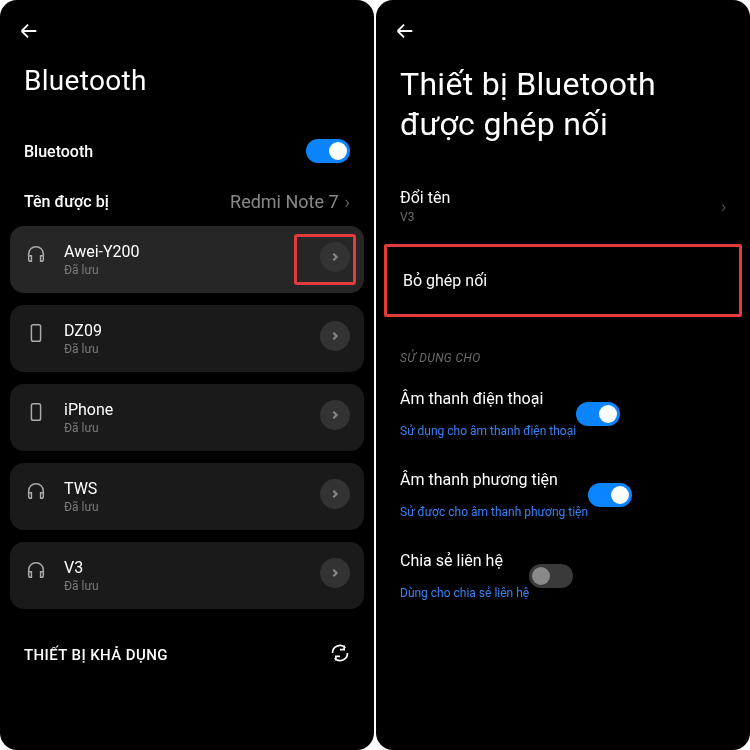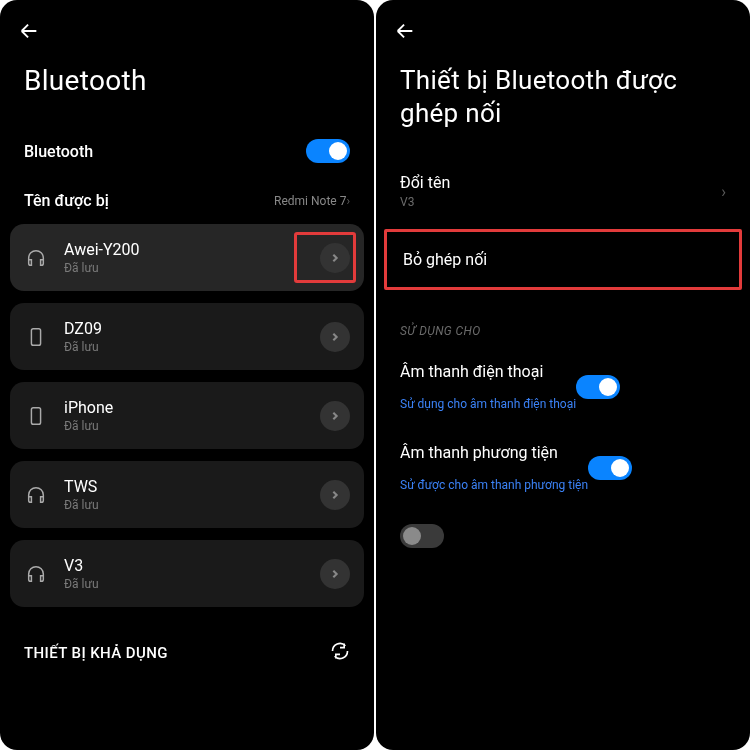"Thiết bị Bluetooth được ghép" .title.small { font-size: 26px -> 32px }
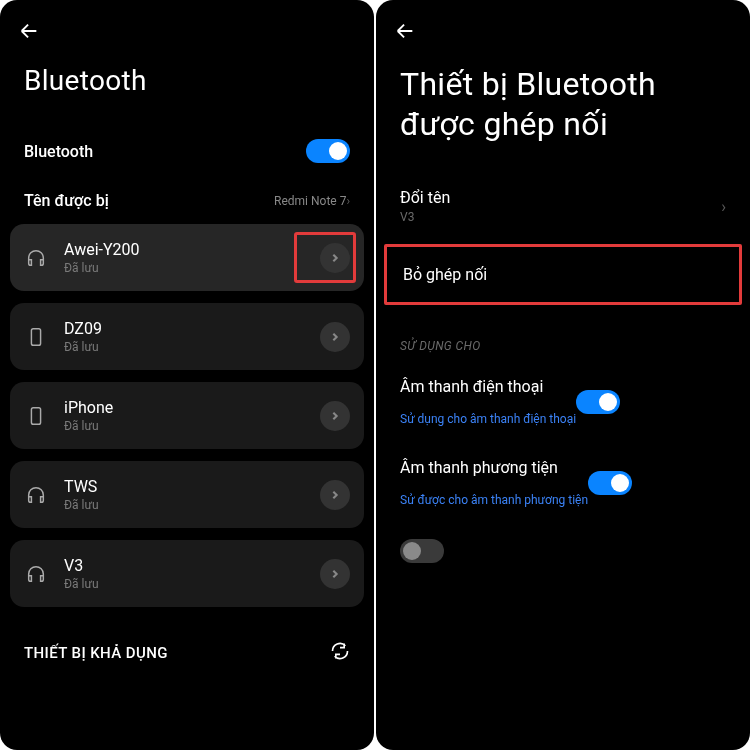"Redmi Note 7" .row-value { font-size: 12px -> 18px; gap: none -> 6px }
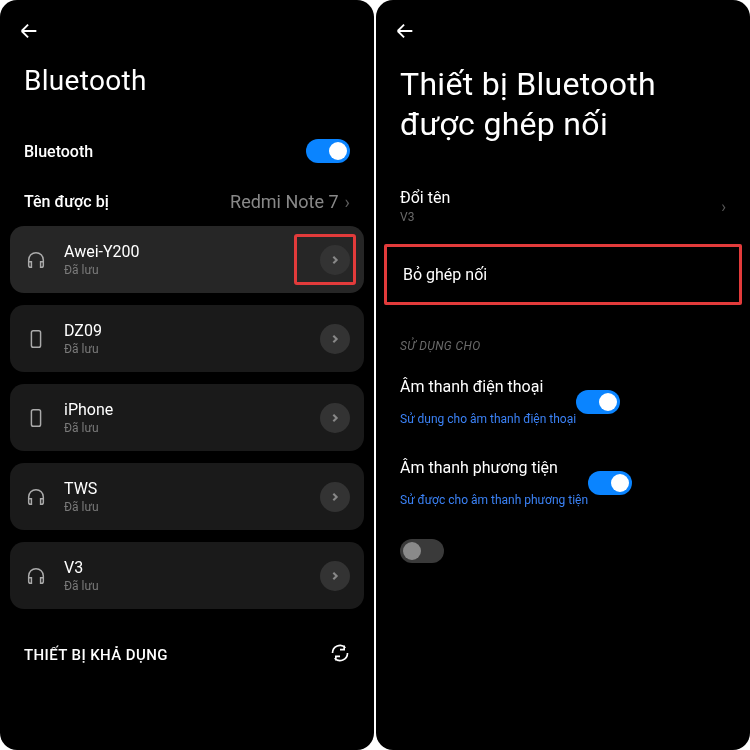"Awei-Y200" .device-card { align-items: center -> flex-start }
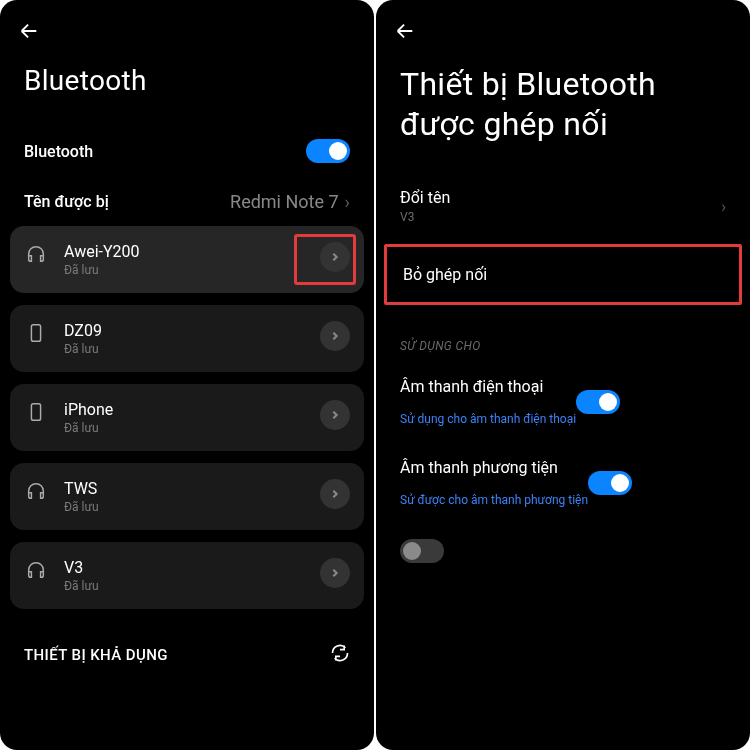"Bỏ ghép nối" .hl-right { padding: 18px 16px -> 24px 16px }
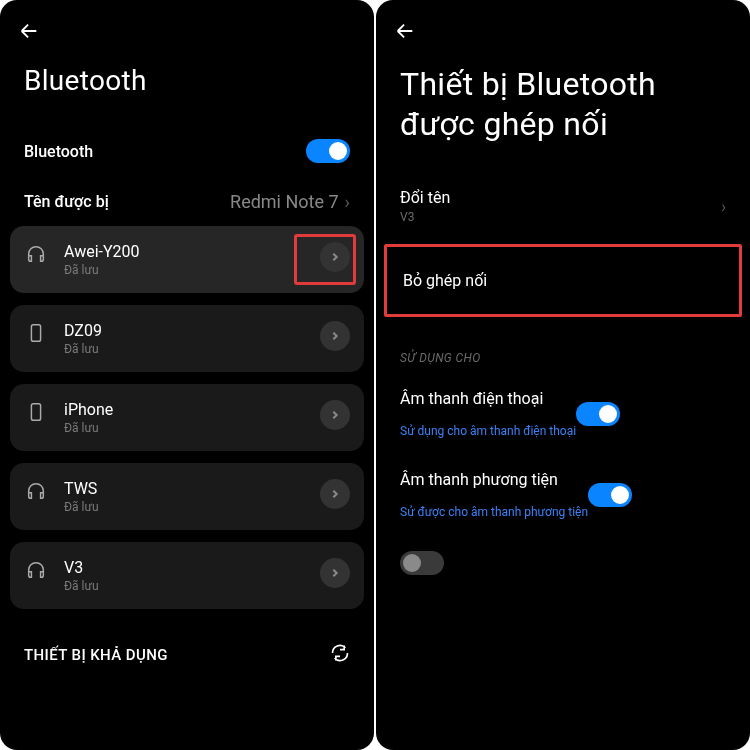"Chia sẻ liên hệ" div.use-text { html: none -> <div> <div>Chia sẻ liên hệ</div> <div>Dùng cho chia sẻ liên hệ</div> </div> }
